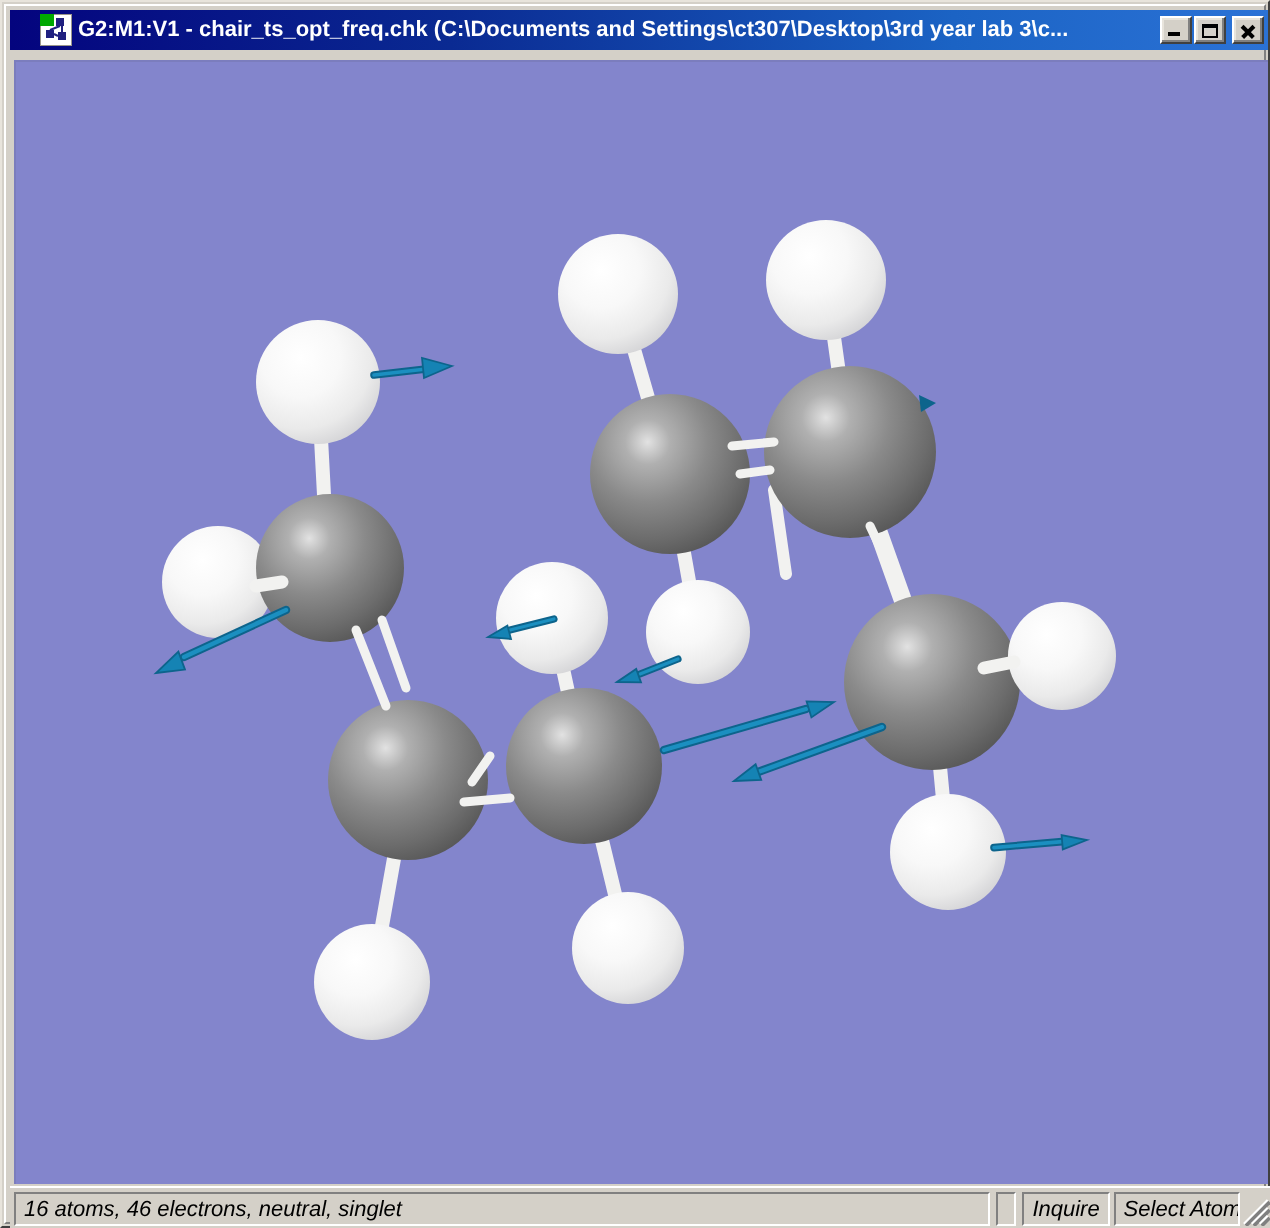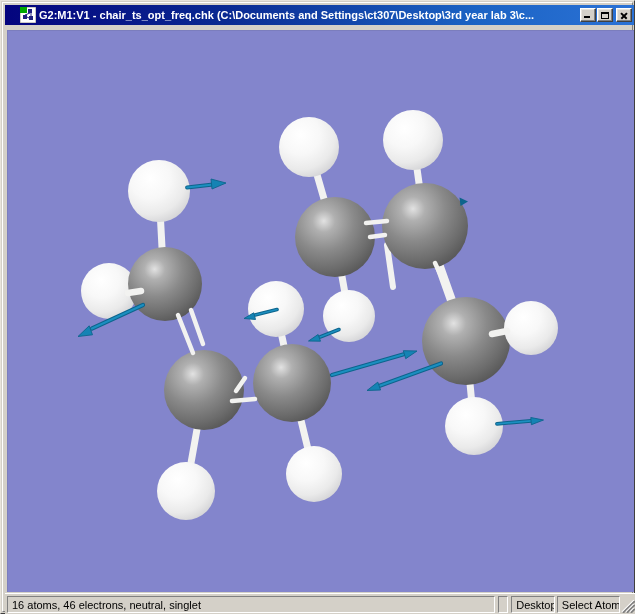"16 atoms, 46 electrons, neutral," .panel { font-style: none -> italic }
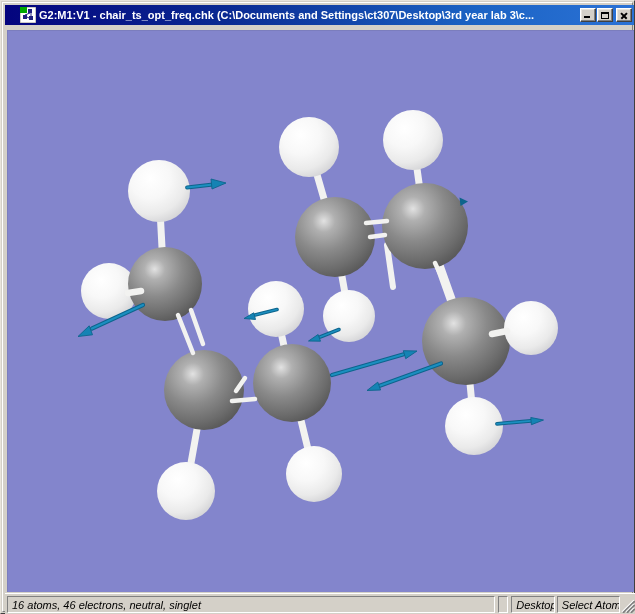"Desktop" div.panel { text: Desktop -> Inquire }
